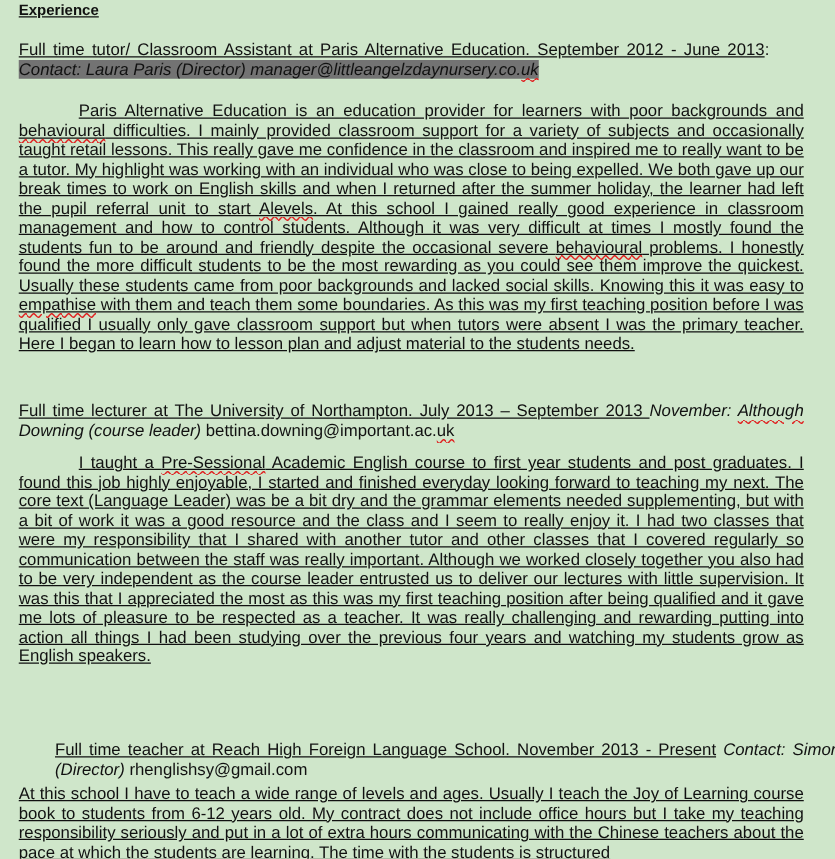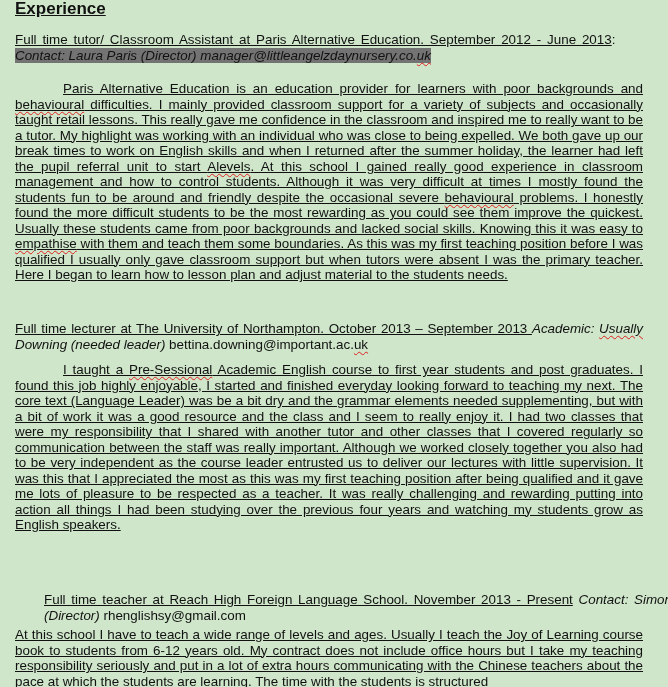"Experience" .heading { font-size: 17px -> 12px }
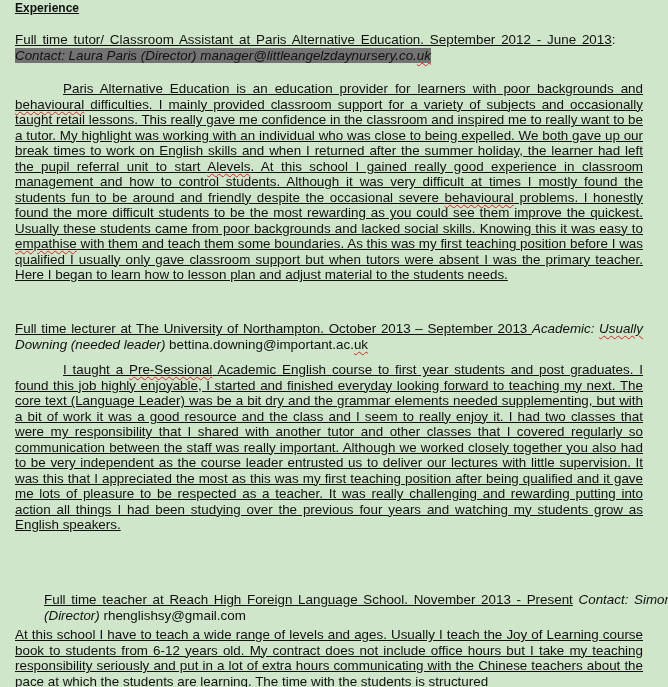"Full time lecturer at The" span.title-line { text: October -> July }
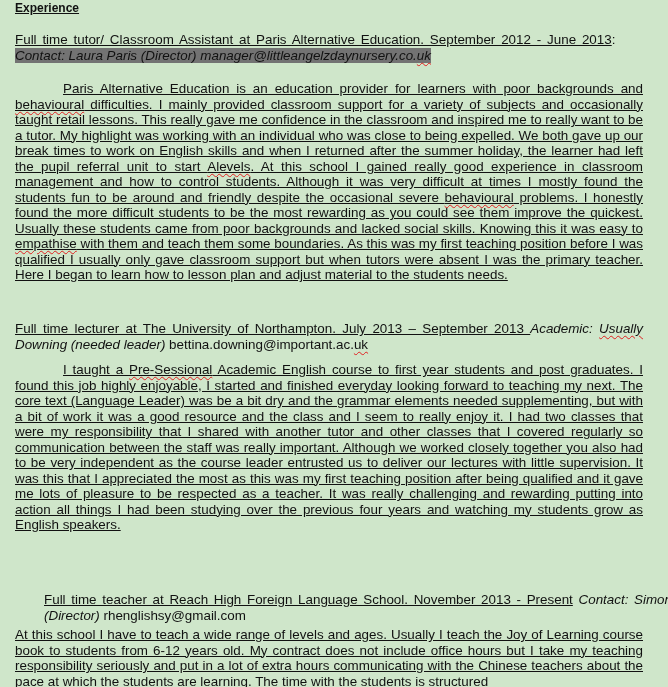"Academic:" span { text: Academic -> November }
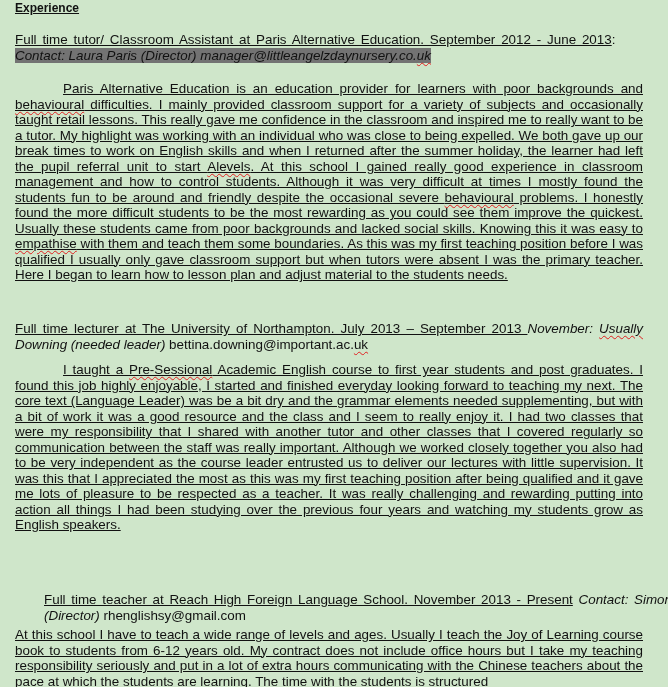"Usually" span.spell { text: Usually -> Although }
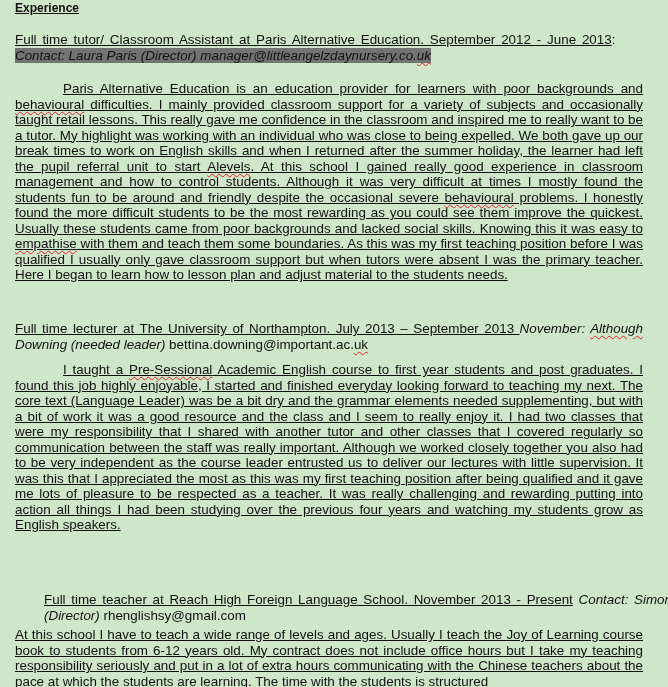"Downing (needed leader)" span { text: needed -> course }
